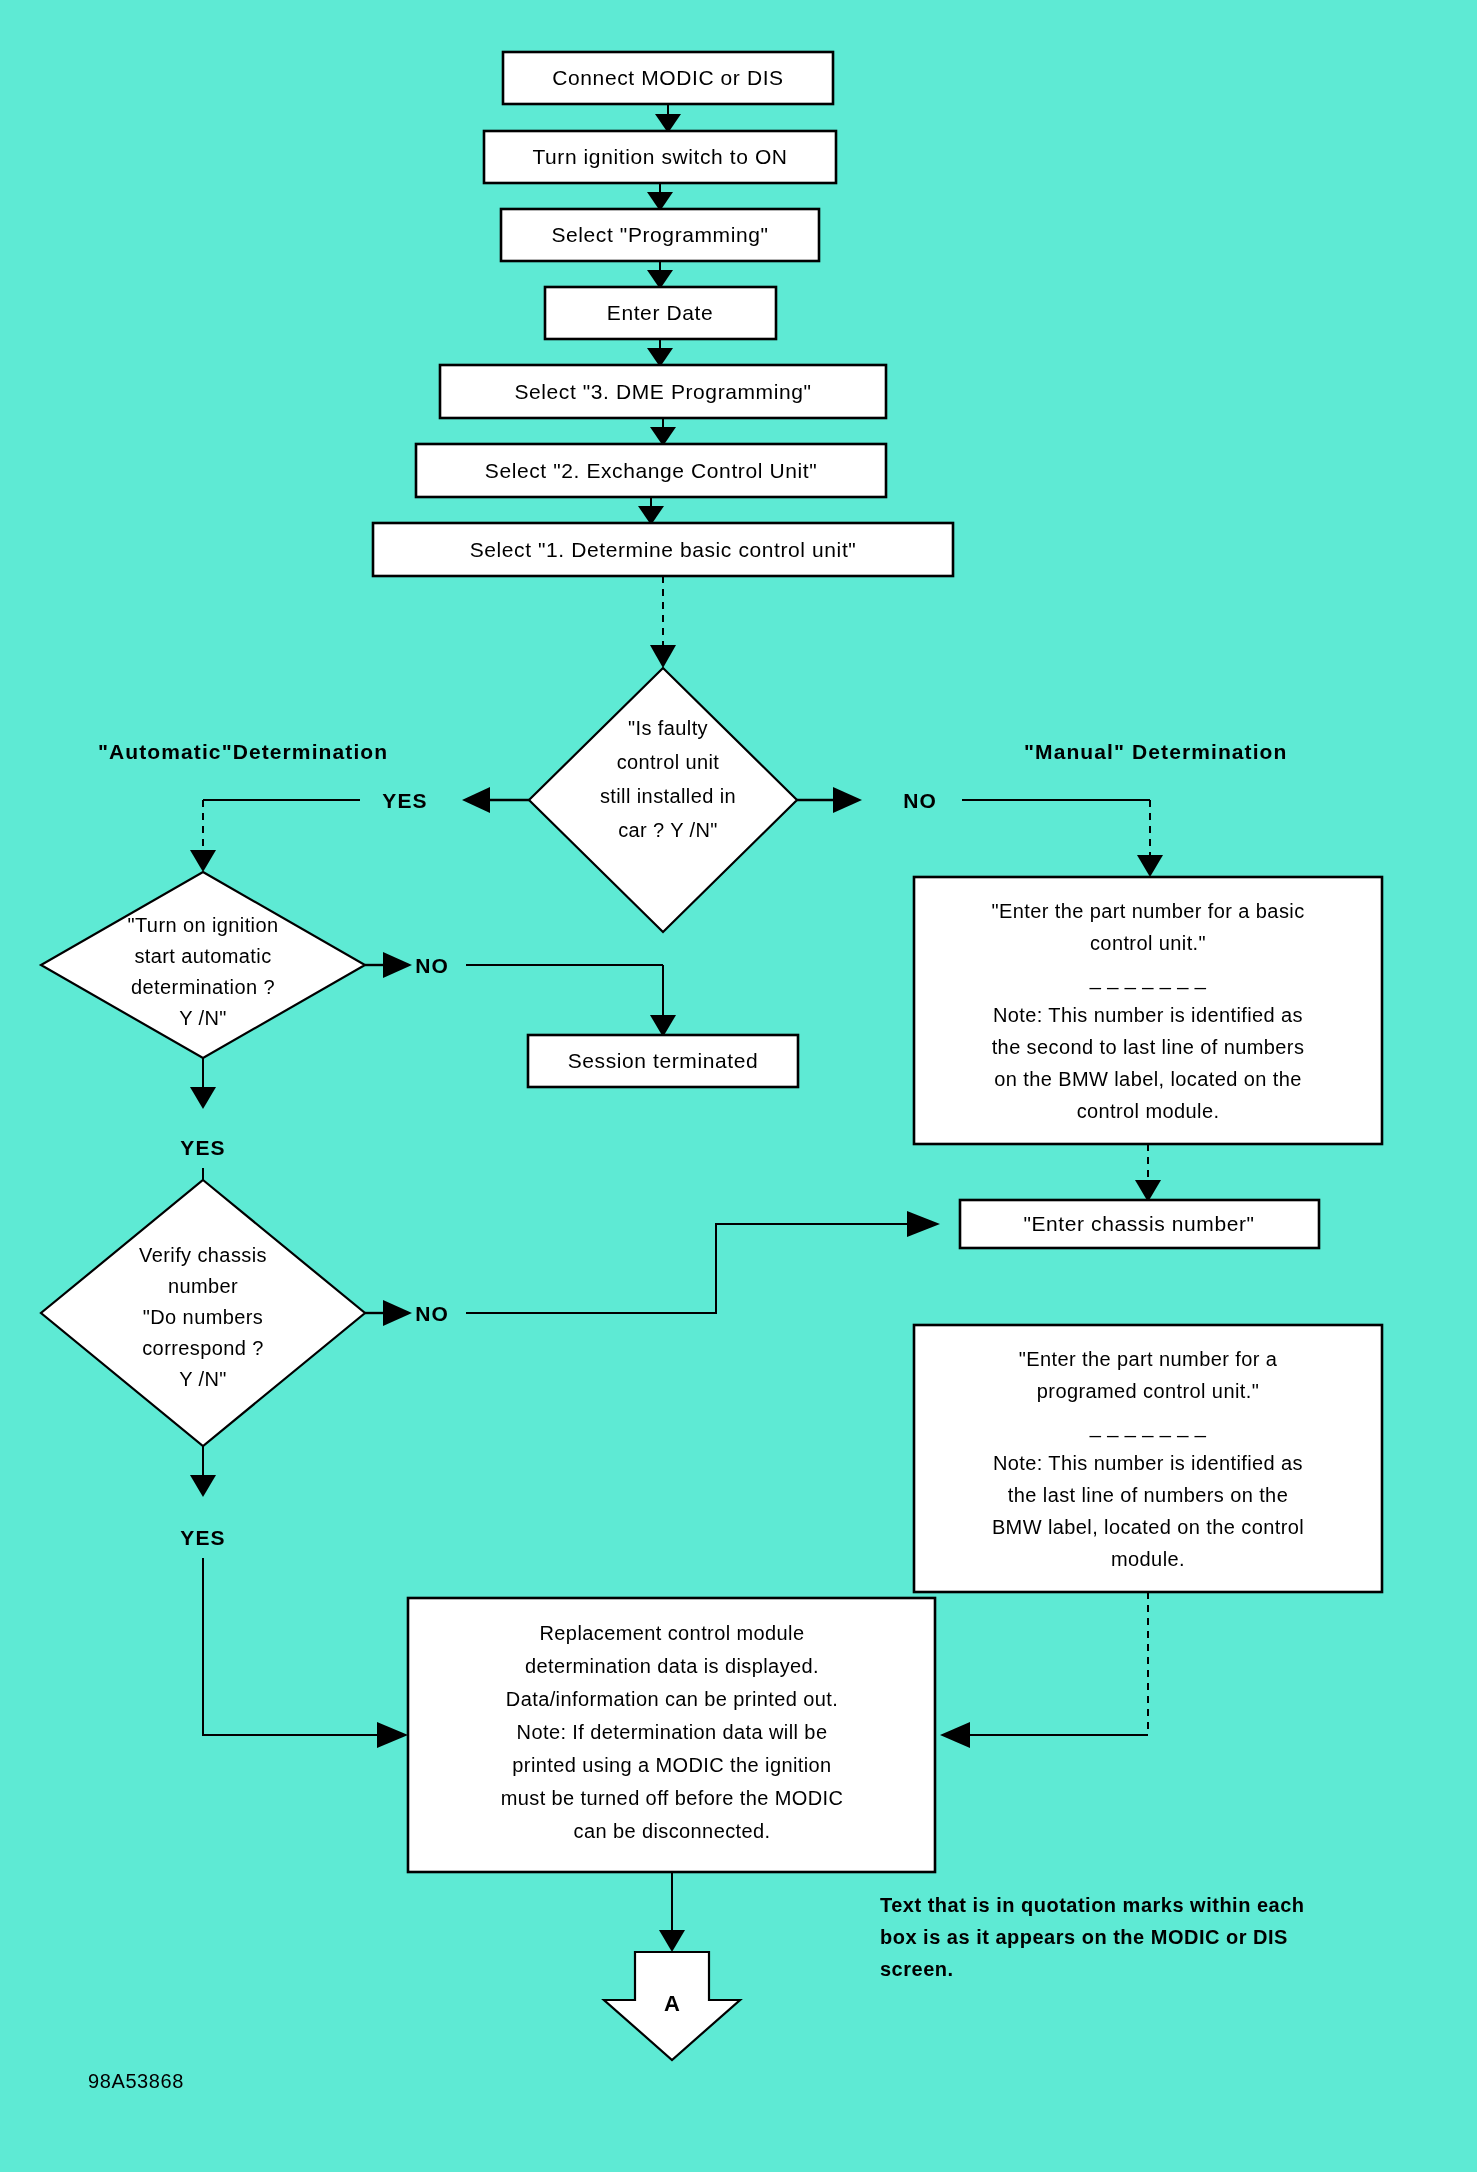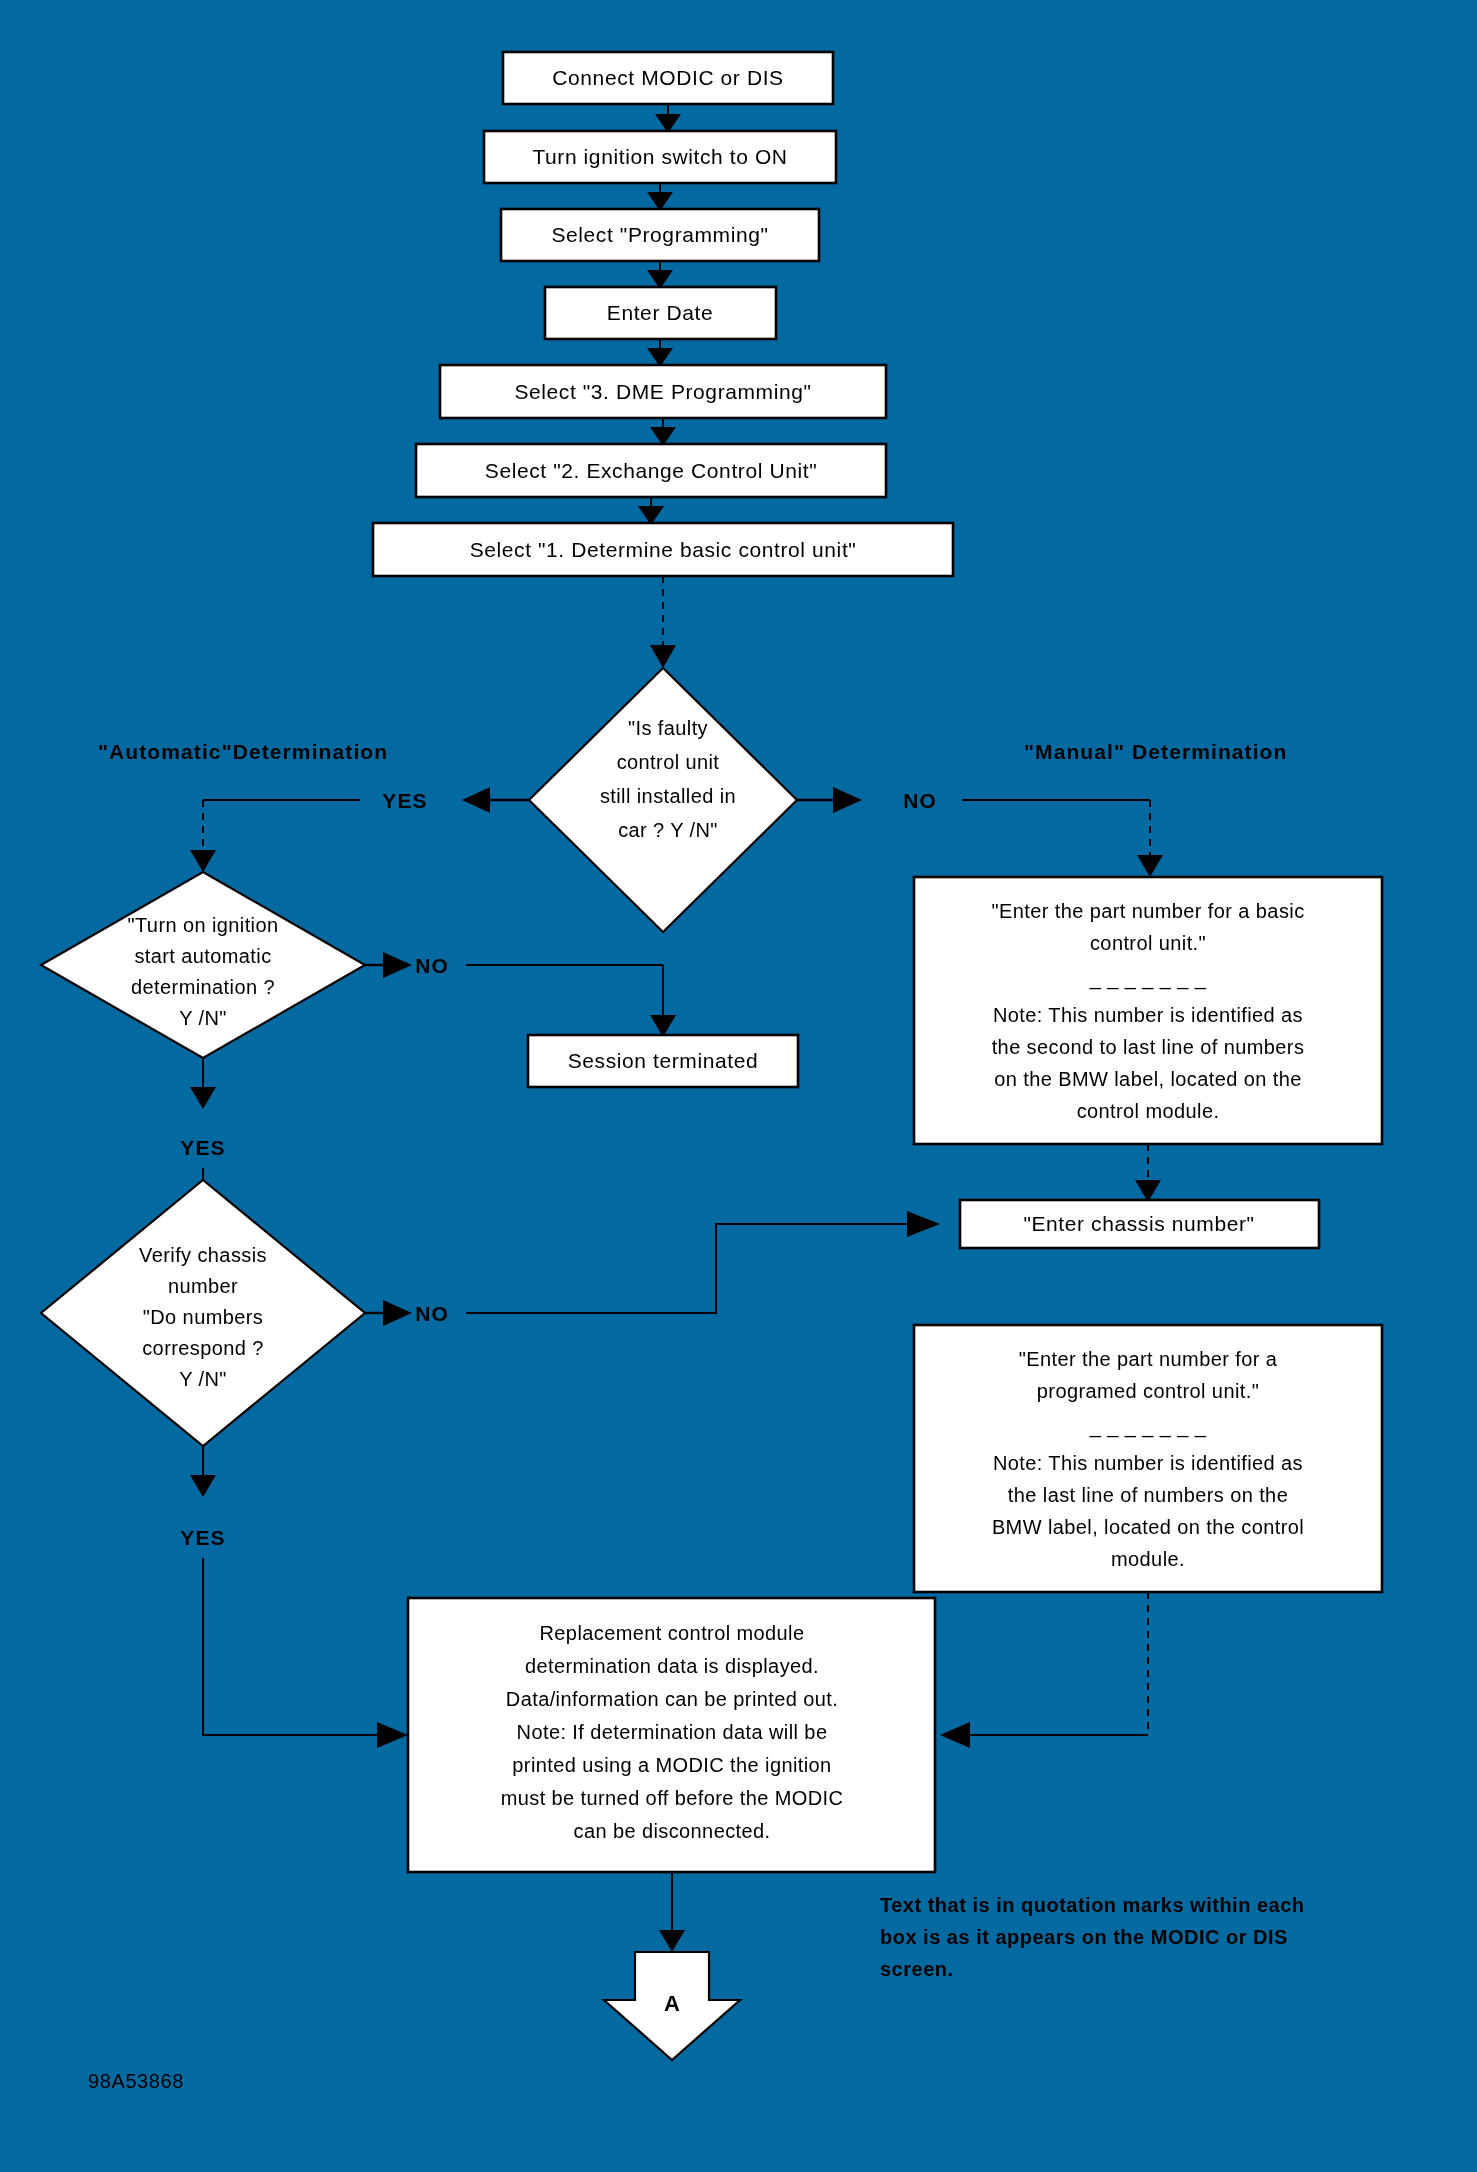"Connect MODIC or DIS" #page { background: #0369a1 -> #5eead4 }
